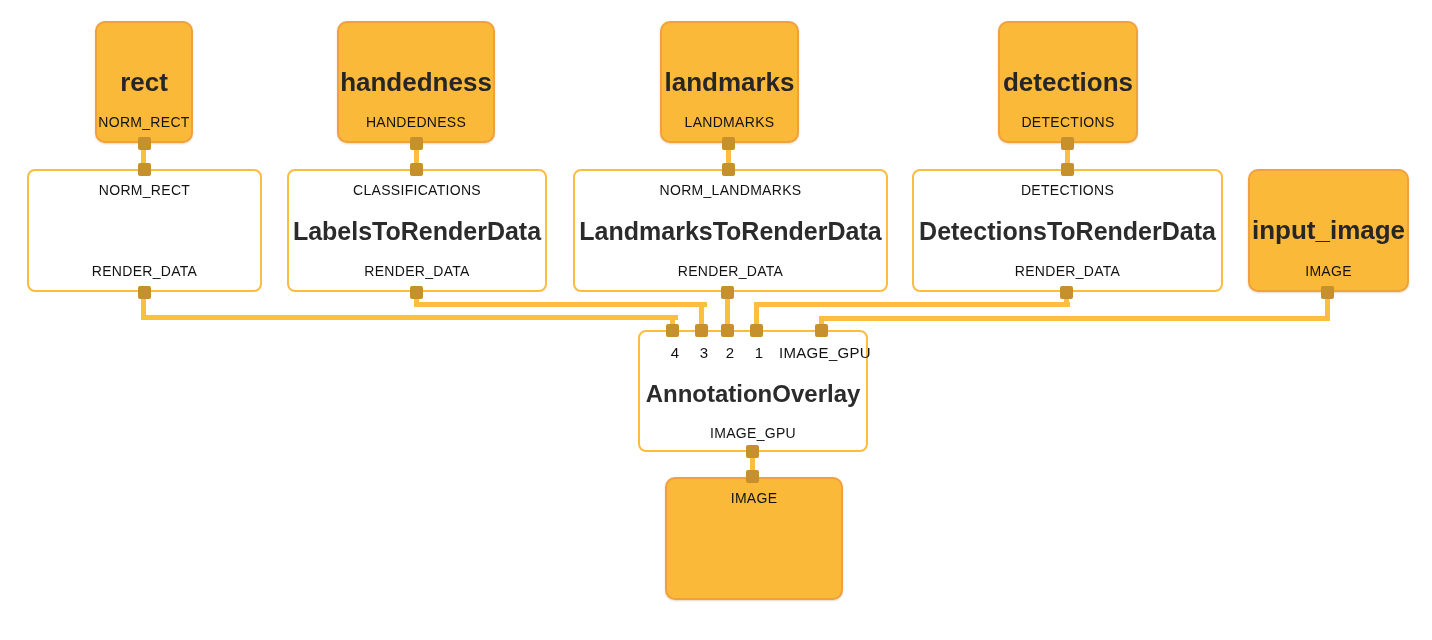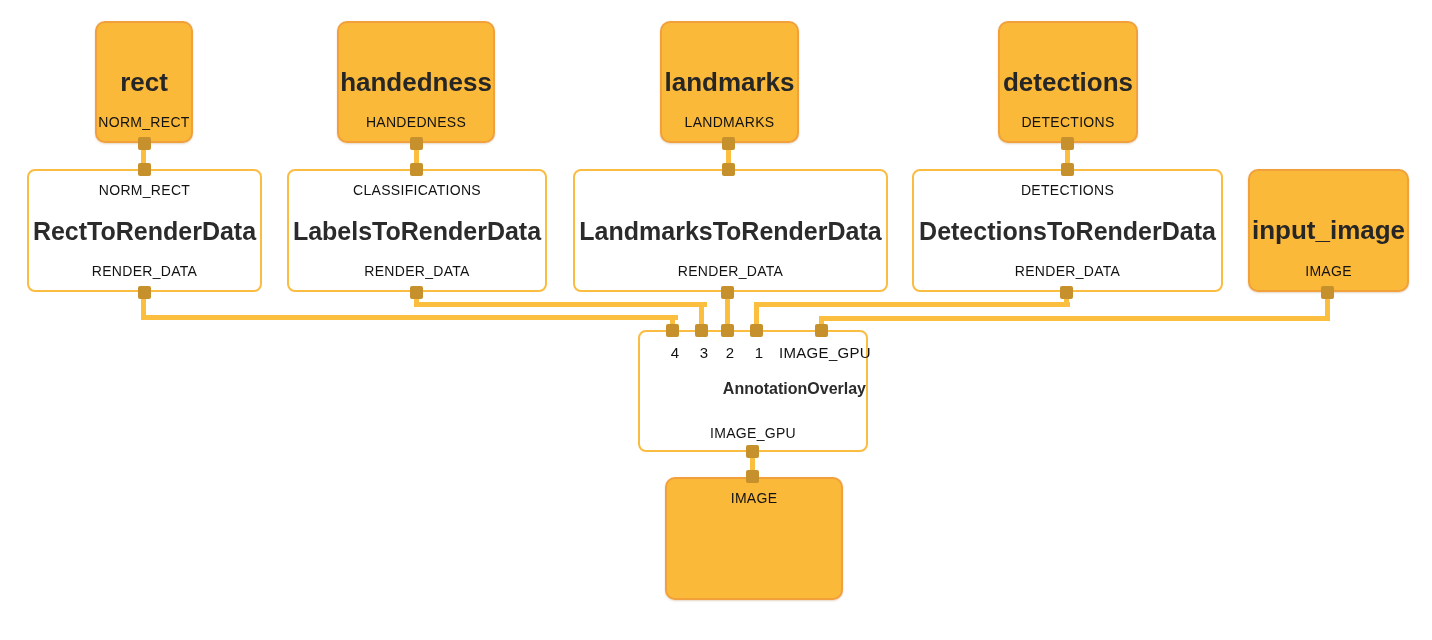"NORM_LANDMARKS" div.plabel { html: none -> <div>NORM_LANDMARKS</div> }
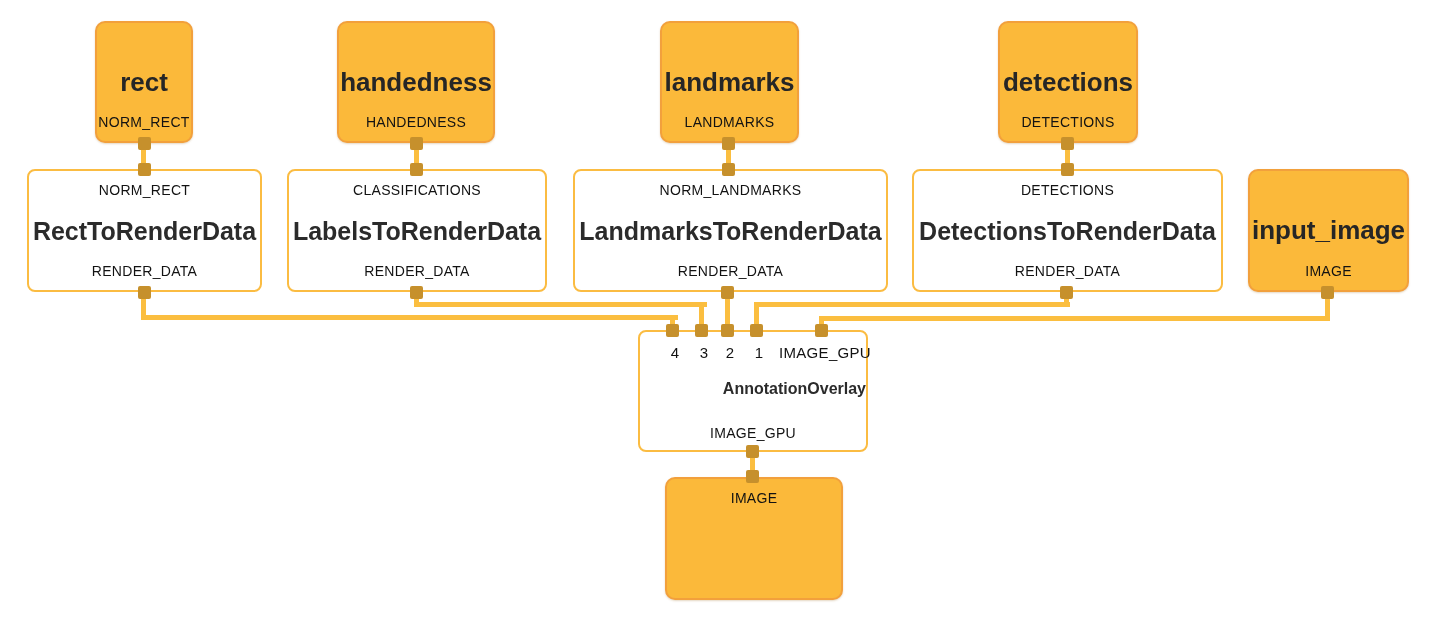"RectToRenderData" div.ctitle { html: <div>RectToRenderData</div> -> none }
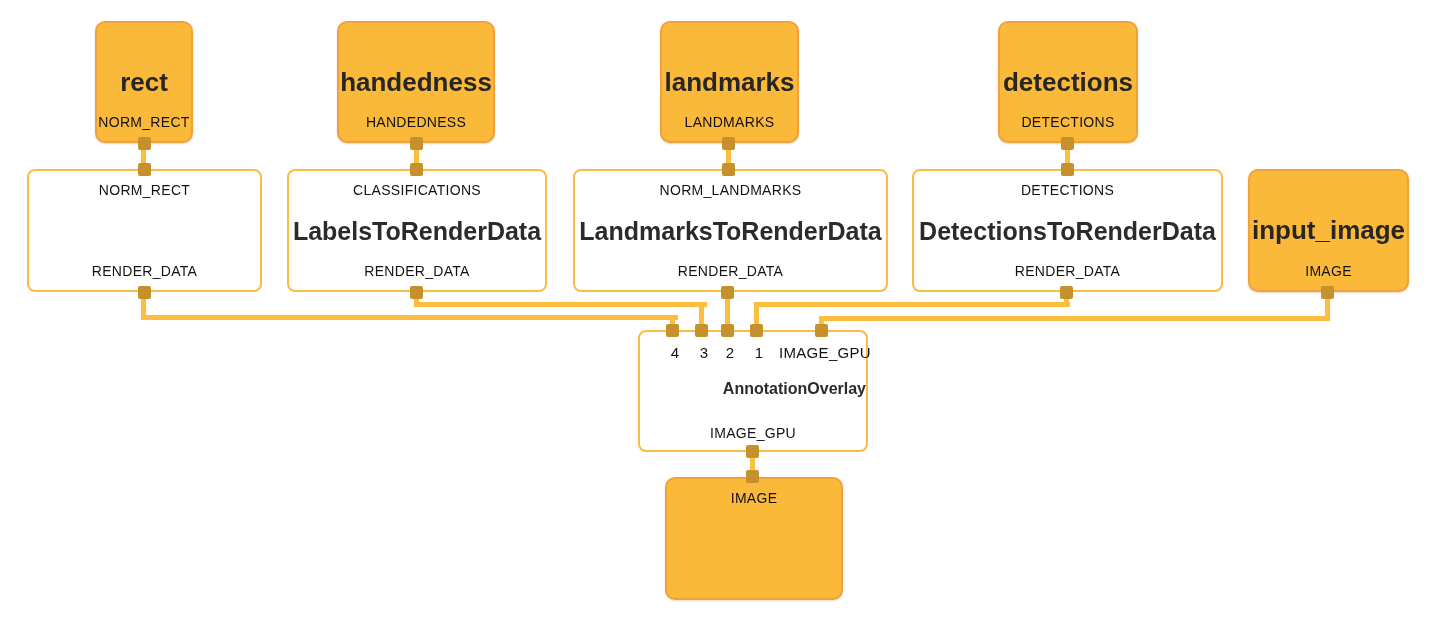"AnnotationOverlay" .ctitle.small { font-size: 16px -> 24px; text-align: right -> none }
